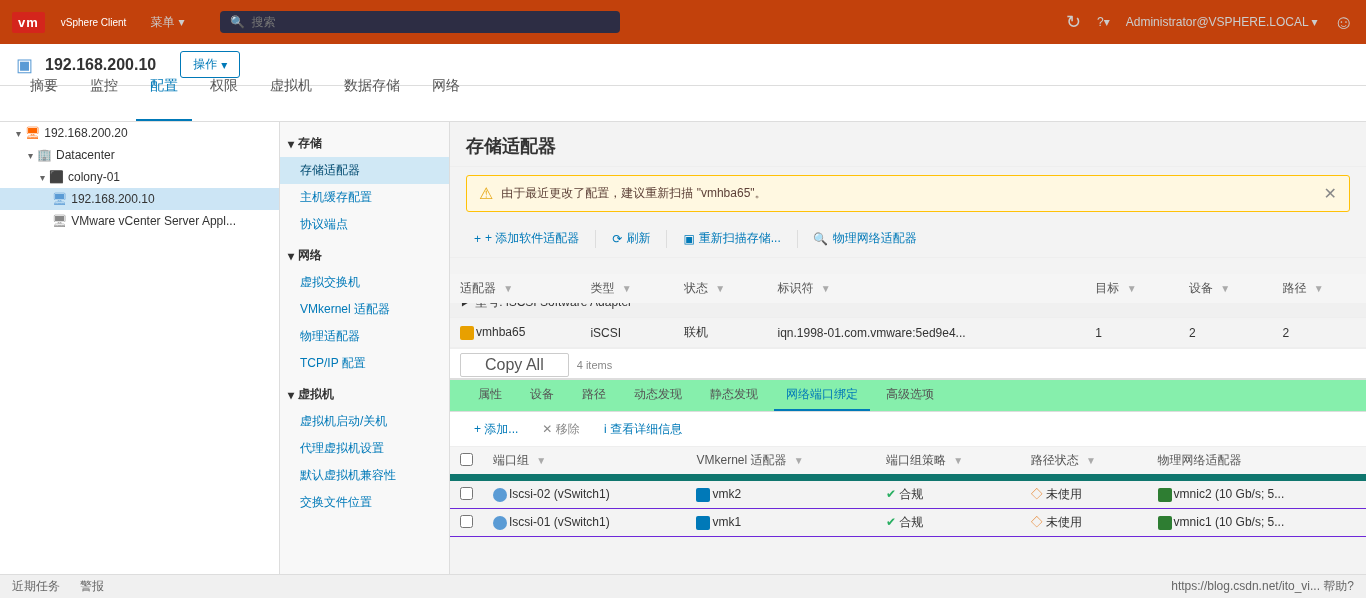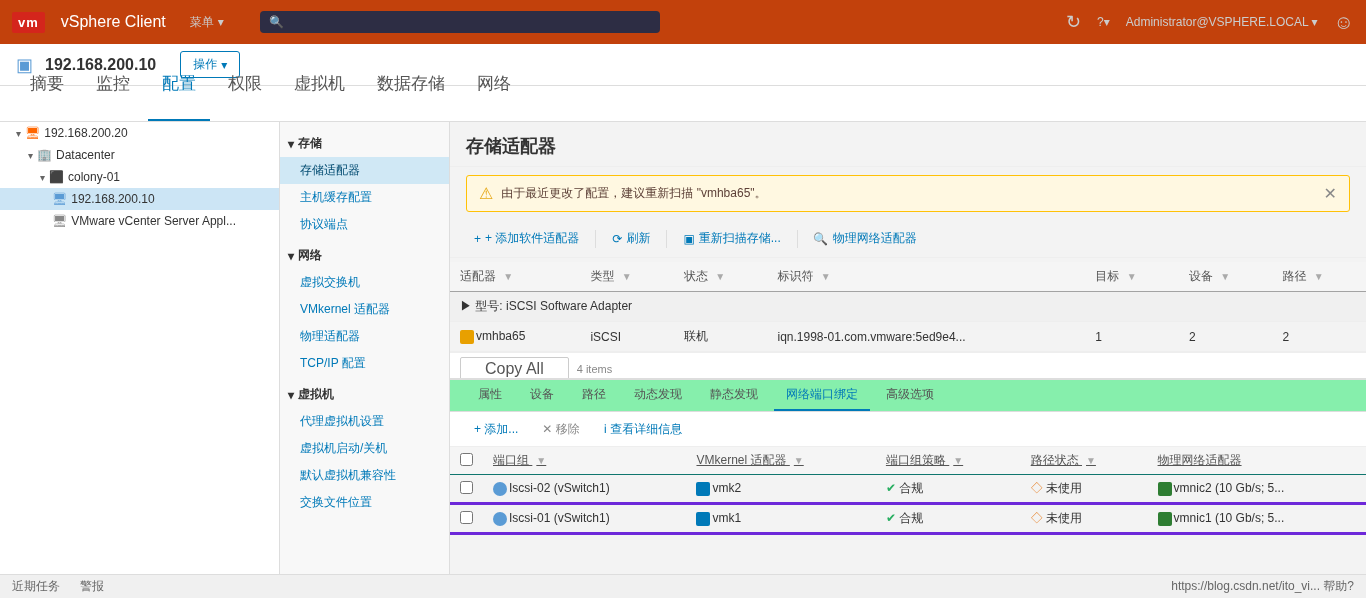"vSphere Client" .app-title { font-size: 16px -> 10px }
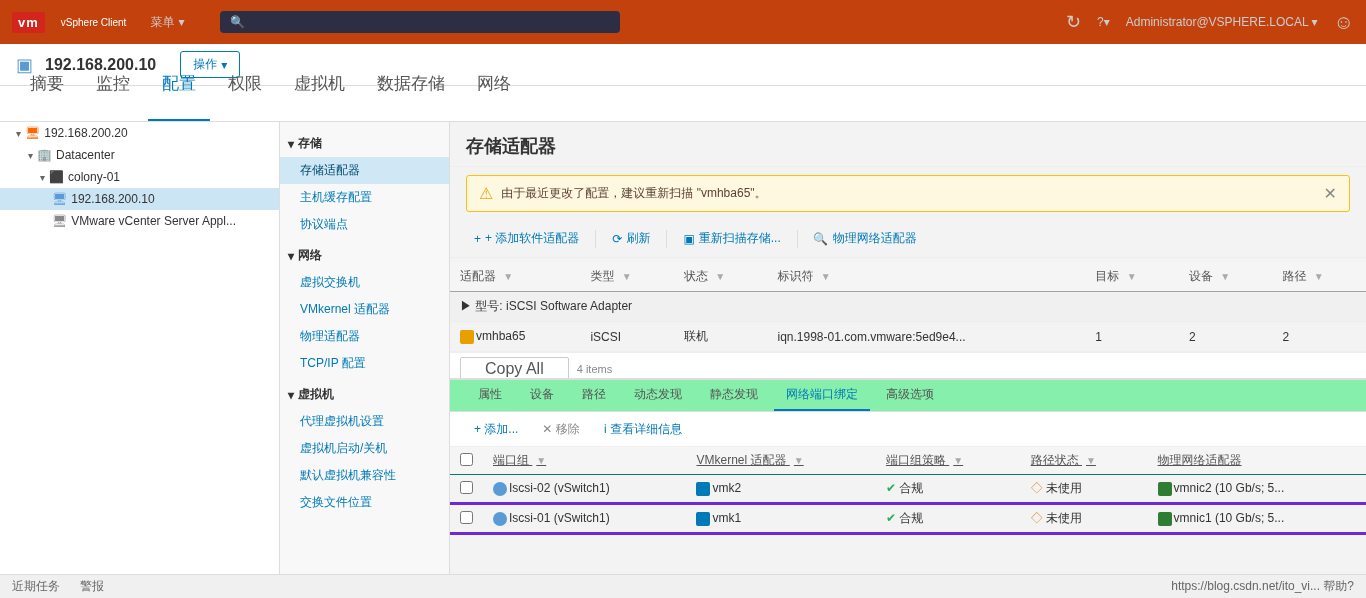"搜索" input { html: none -> <input> }
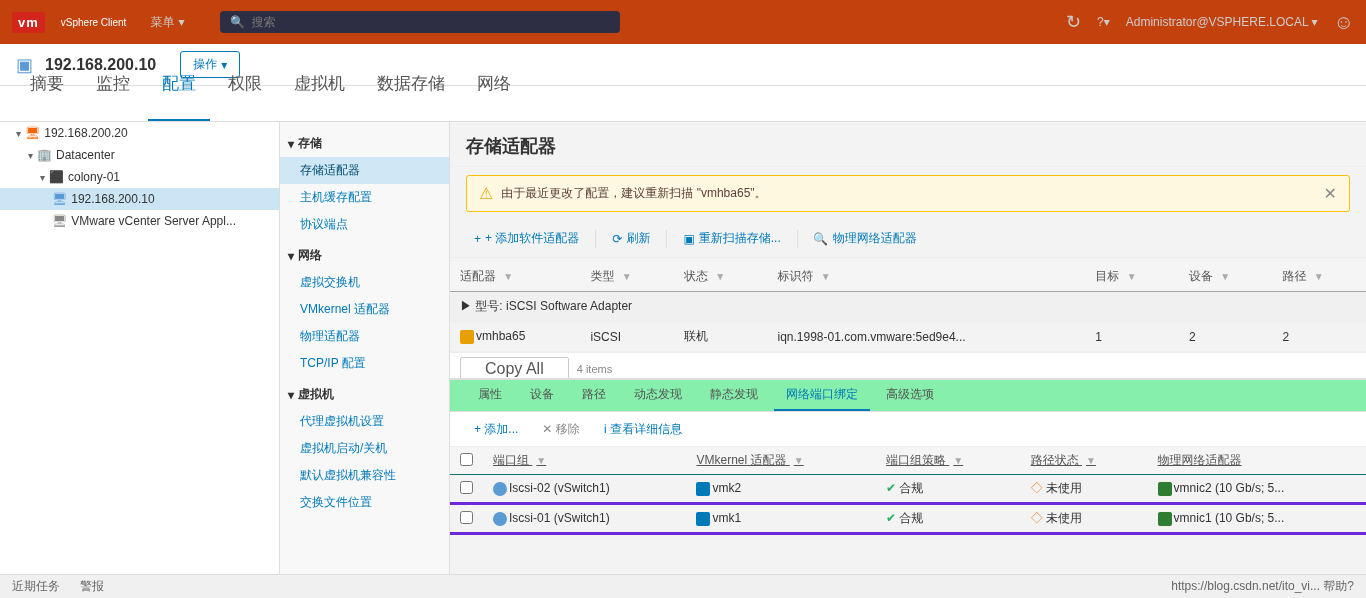"摘要" .tab { font-size: 17px -> 14px }
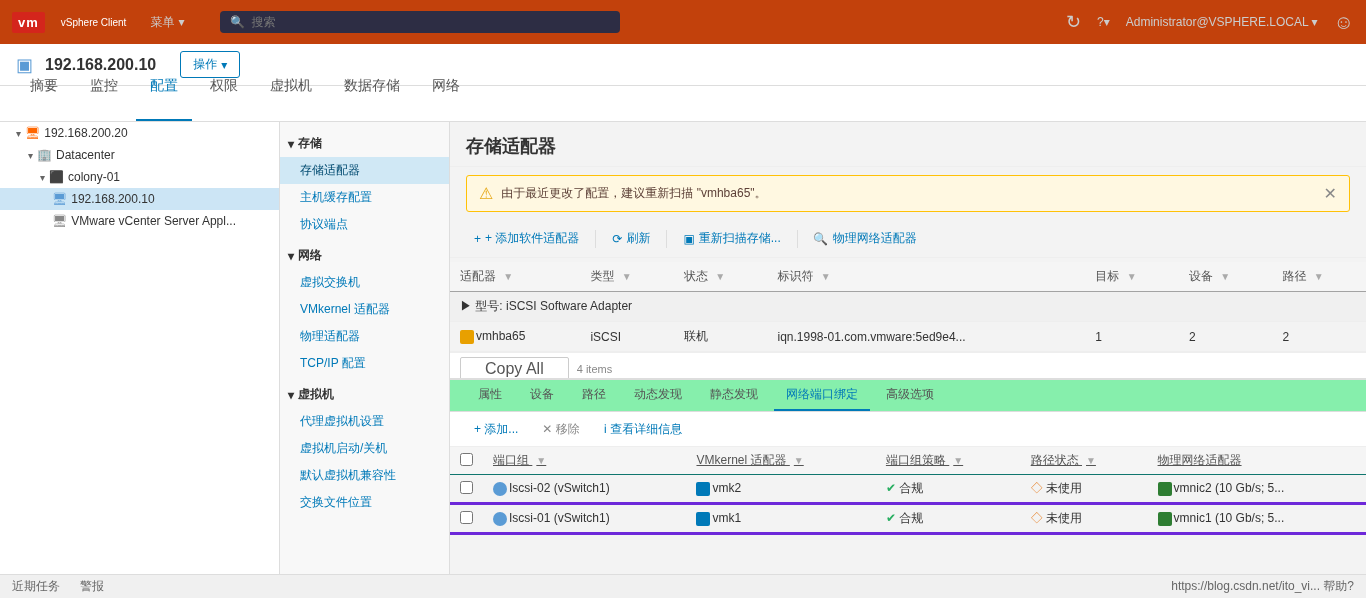"适配器 ▼" .data-table th { border-bottom: 5px solid #a3a3a3 -> 1px solid #a3a3a3; top: 4px -> 16px }
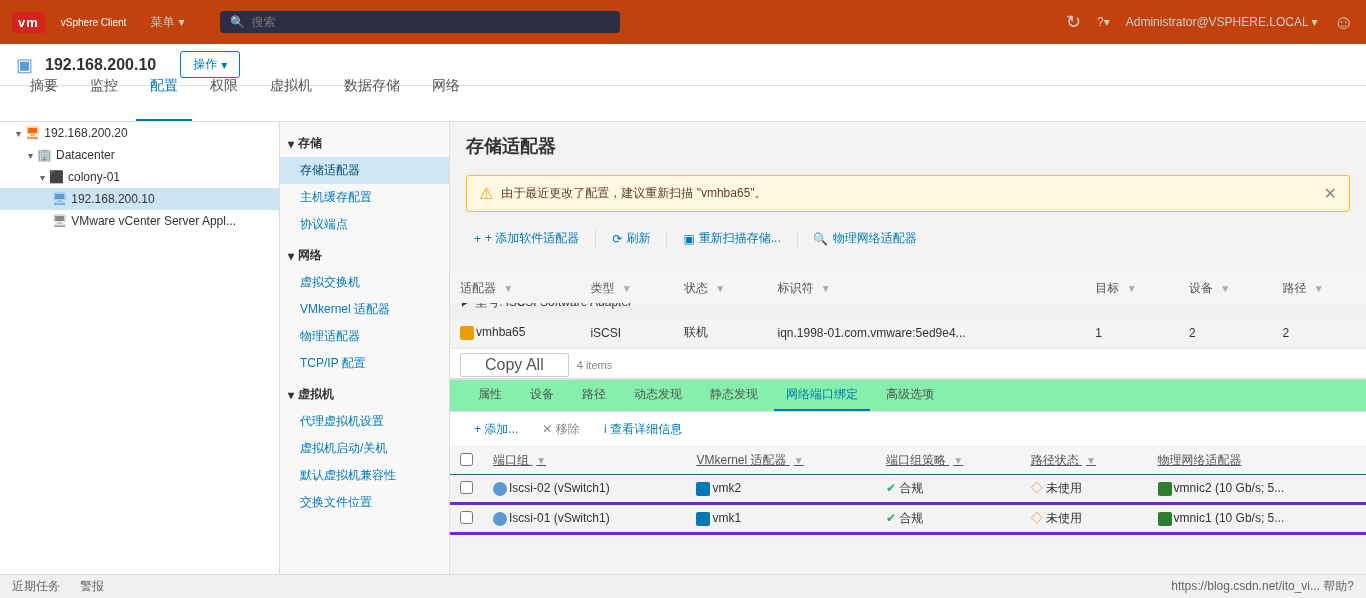"代理虚拟机设置" div.config-menu-item { order: before "虚拟机启动/关机" -> after "虚拟机启动/关机" }
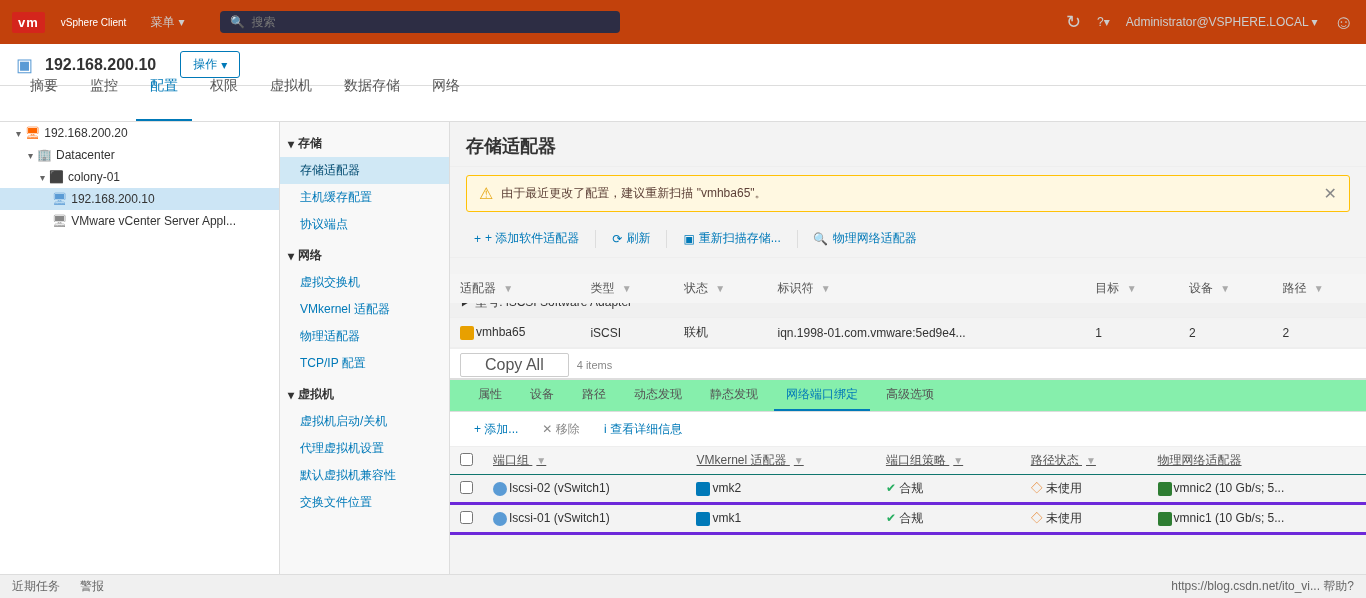"端口组 ▼" .bottom-table th { border-bottom: 1px solid #0f766e -> 7px solid #0f766e; text-decoration: underline -> none }
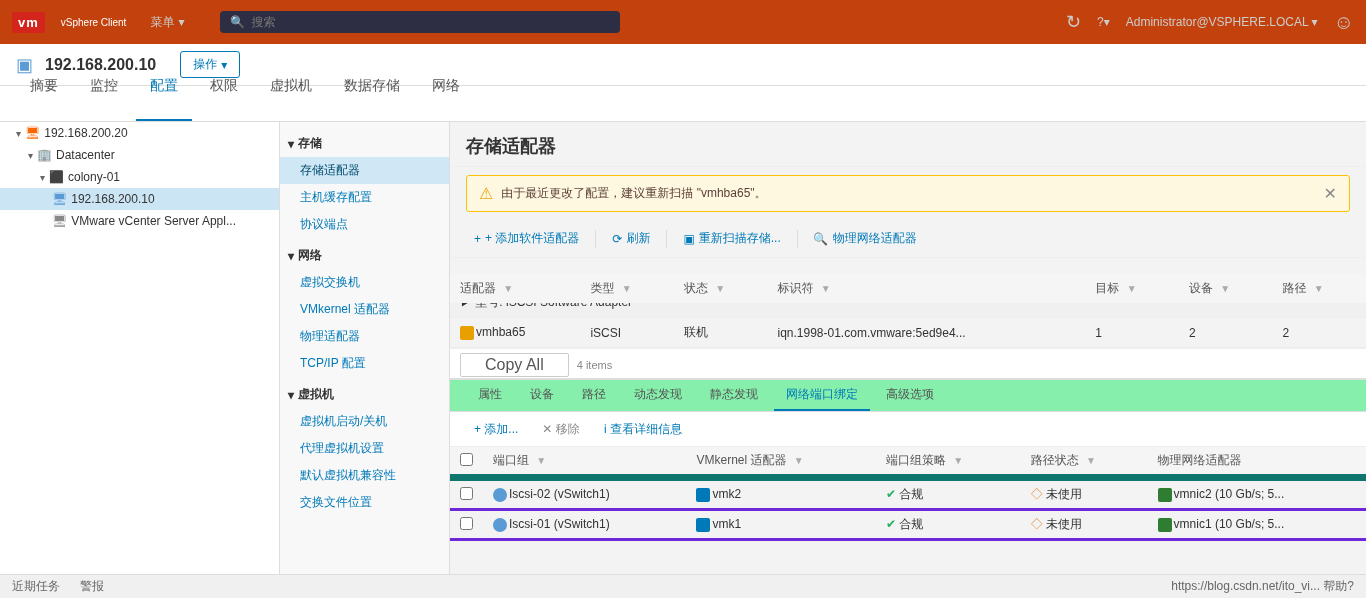"Iscsi-02 (vSwitch1)" .bottom-table td { border-bottom: 3px solid #6d28d9 -> 1px solid #6d28d9 }
